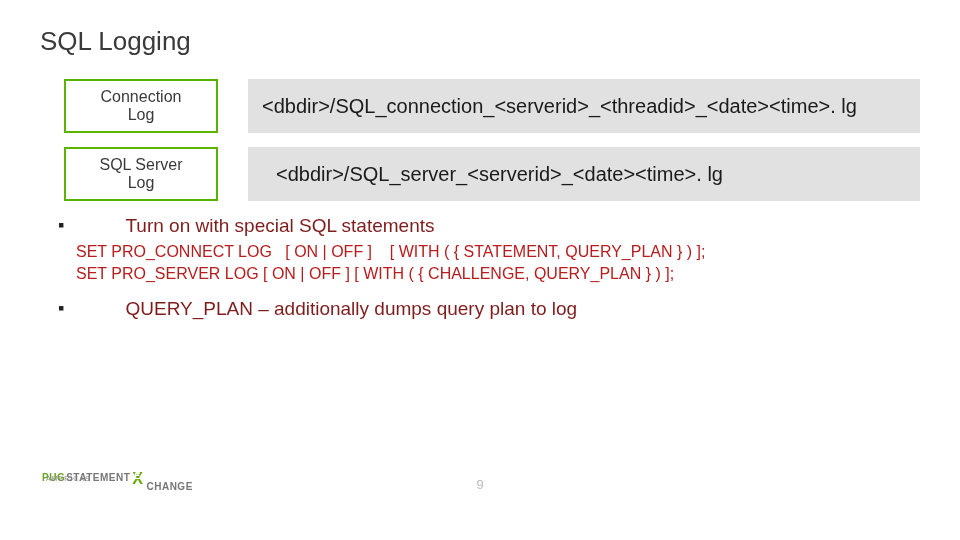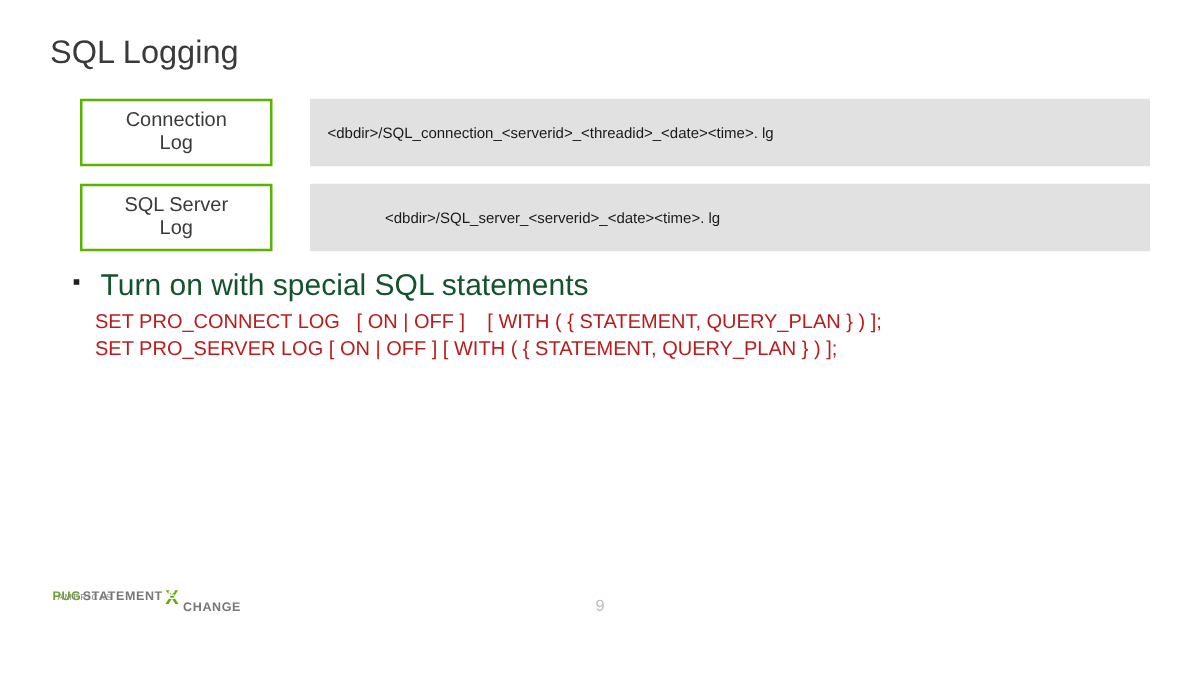"<dbdir>/SQL_connection_<serverid>_<threa" .path-box { font-size: 12px -> 20px }
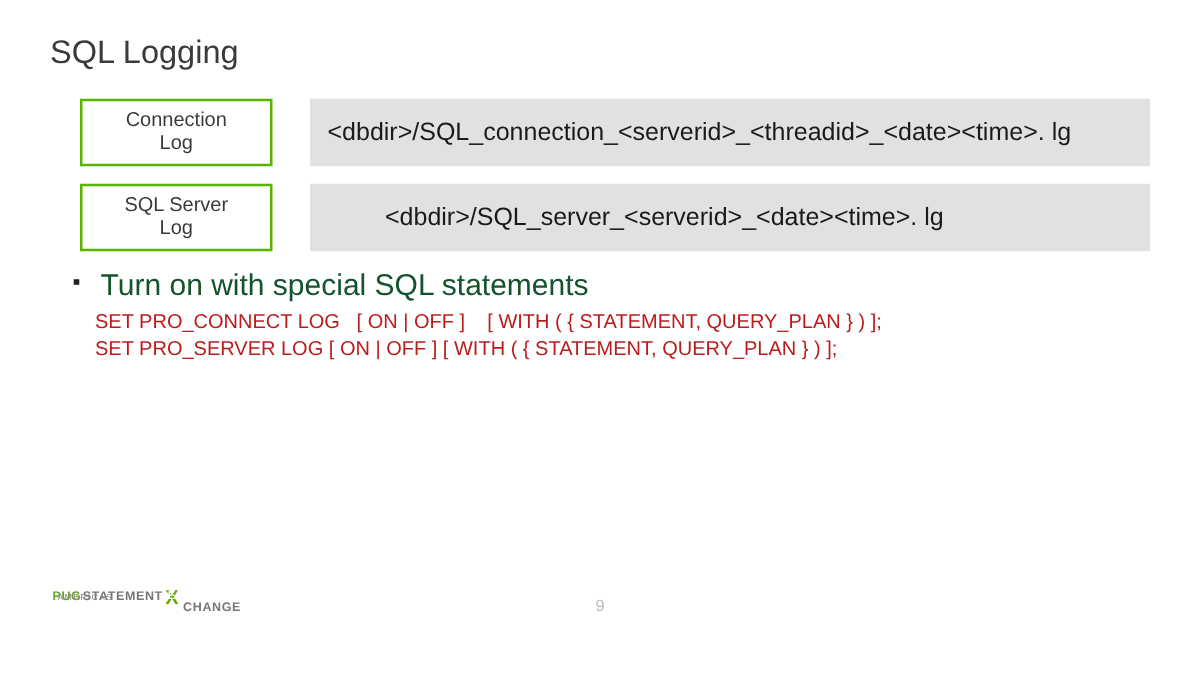"<dbdir>/SQL_server_<serverid>_<date><tim" .indent-path { padding-left: 60px -> 28px }
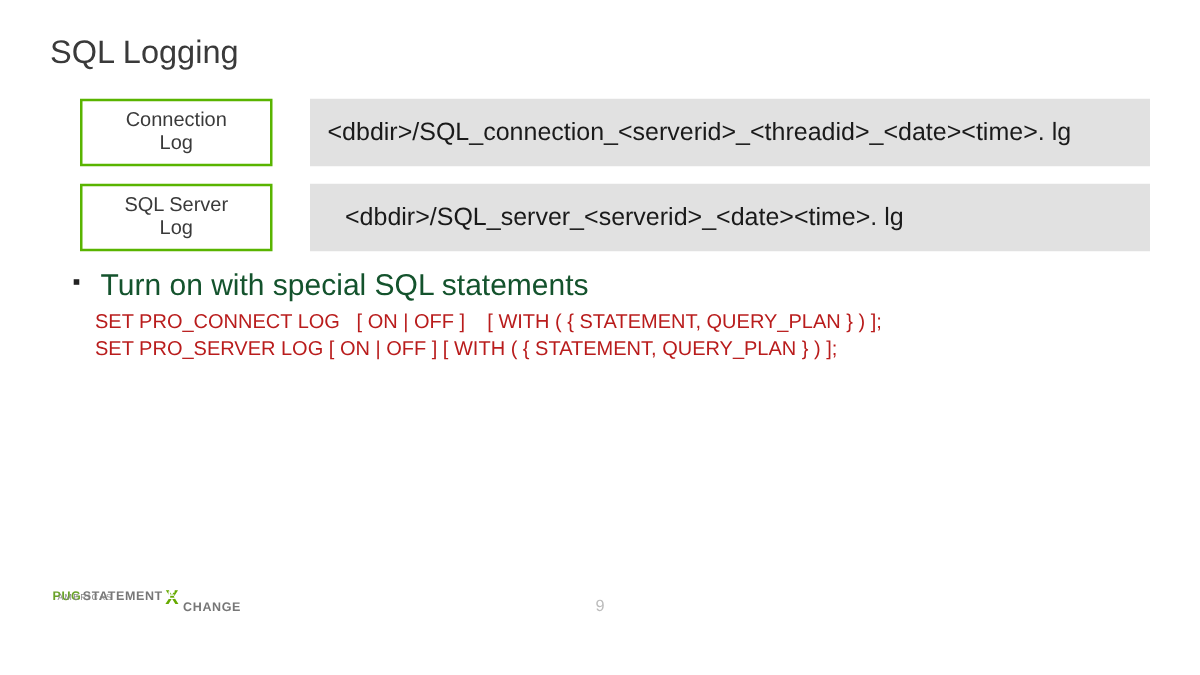"Turn on with special SQL" .b-text { color: #14532d -> #7f1d1d; font-size: 24px -> 19px; margin-left: none -> 45px }
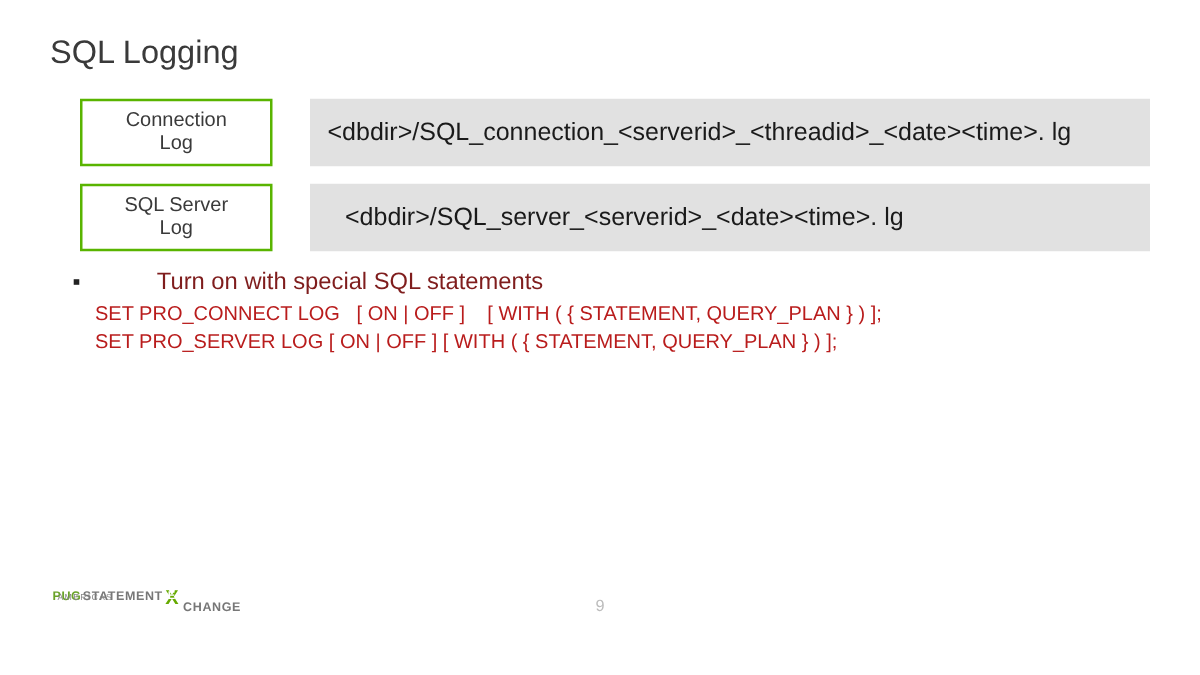"SET PRO_SERVER LOG [ ON" div { text: STATEMENT -> CHALLENGE }
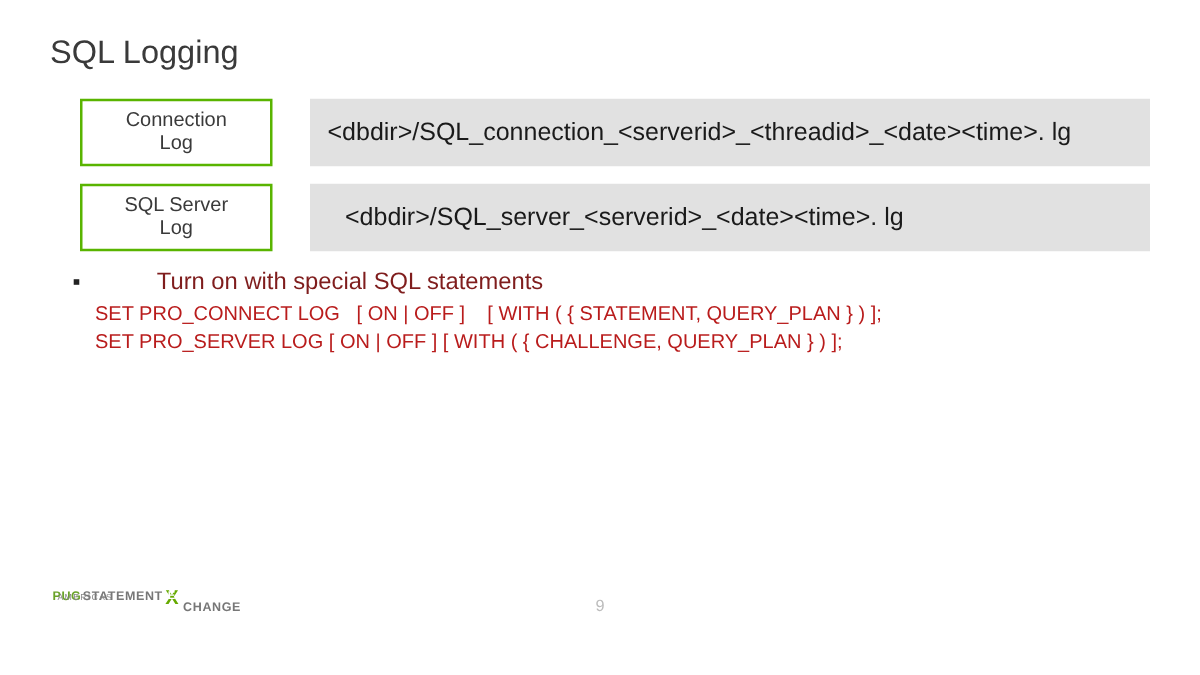"▪ QUERY_PLAN – additionally dumps" li { html: none -> <li> <span>▪</span> <span>QUERY_PLAN – additionally dumps query plan to log</span> </li> }
